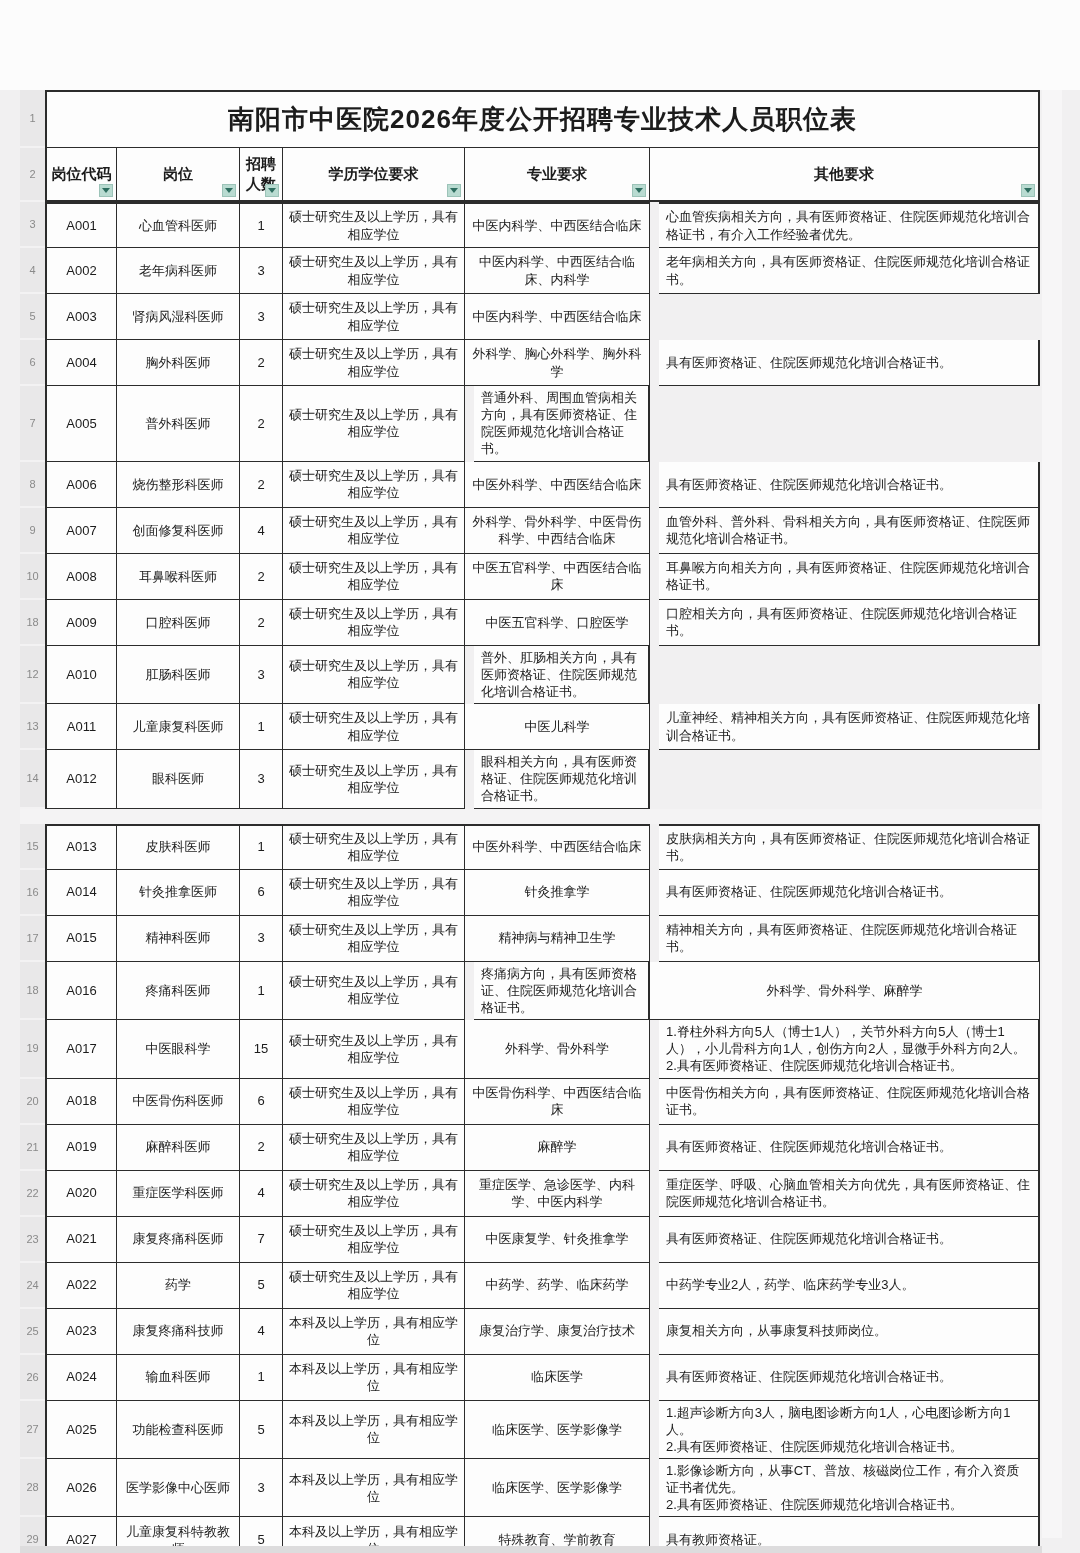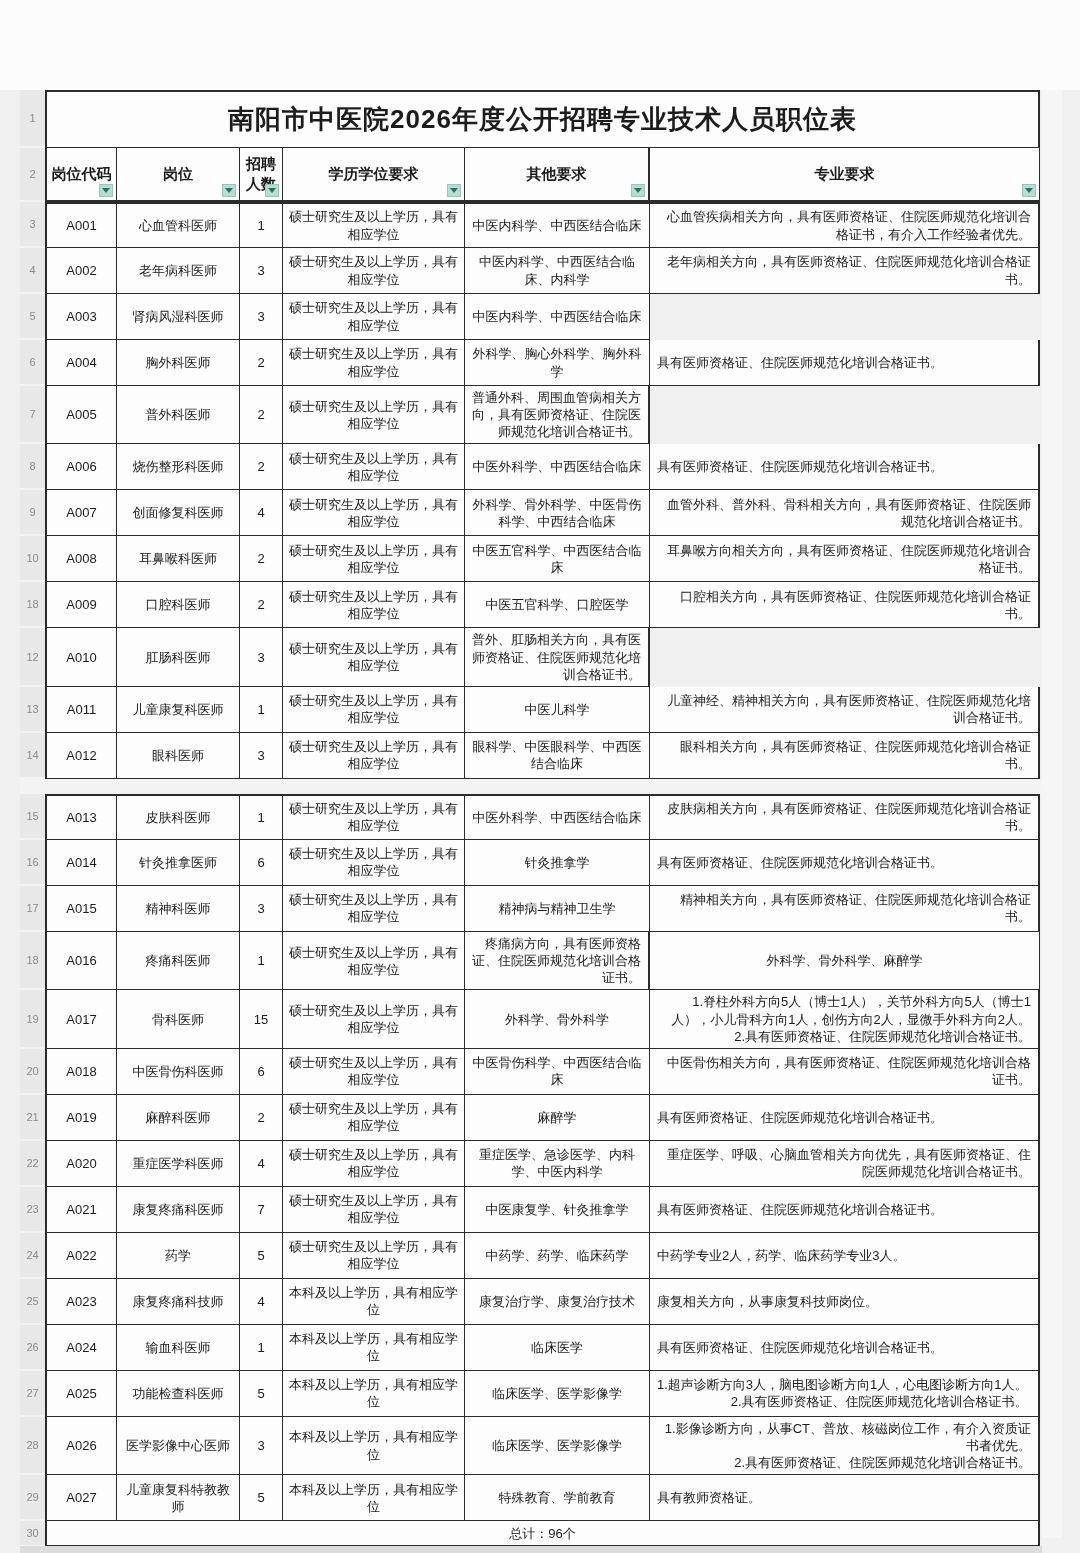"其他要求" div.cell { order: before "专业要求" -> after "专业要求" }
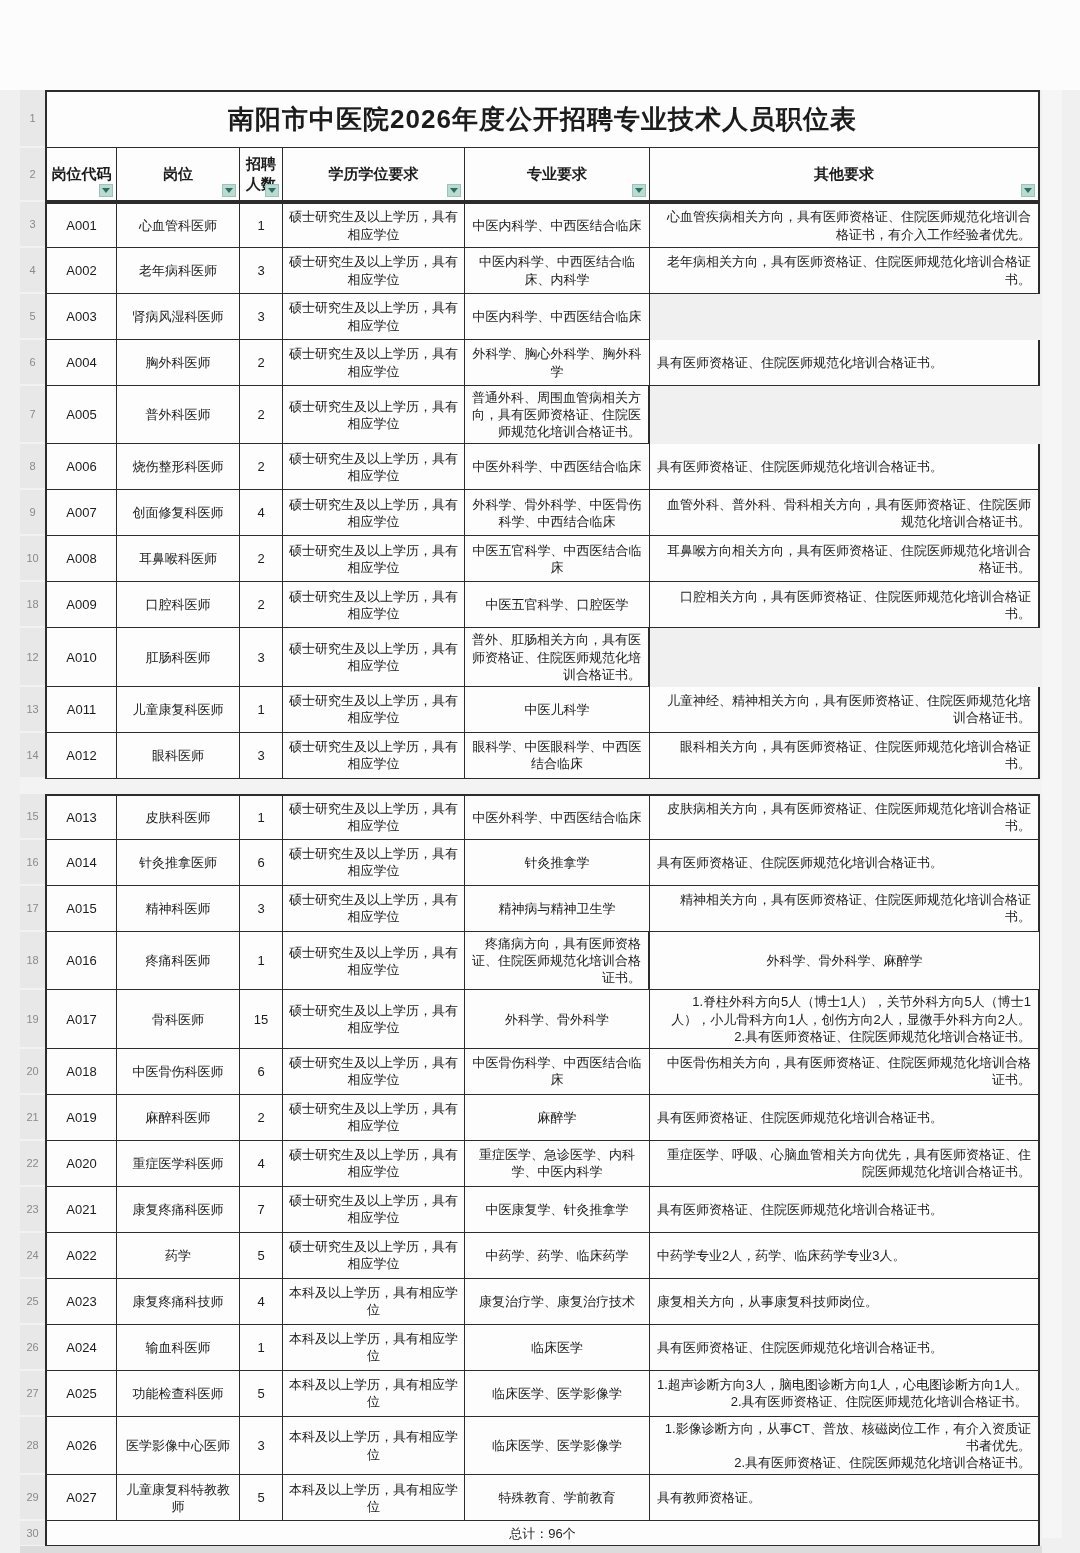"心血管疾病相关方向，具有医师资格证、住院医师规范化培训合格证书，有介入工作经验者" .cell-other { margin-left: none -> 9px; text-align: right -> left }
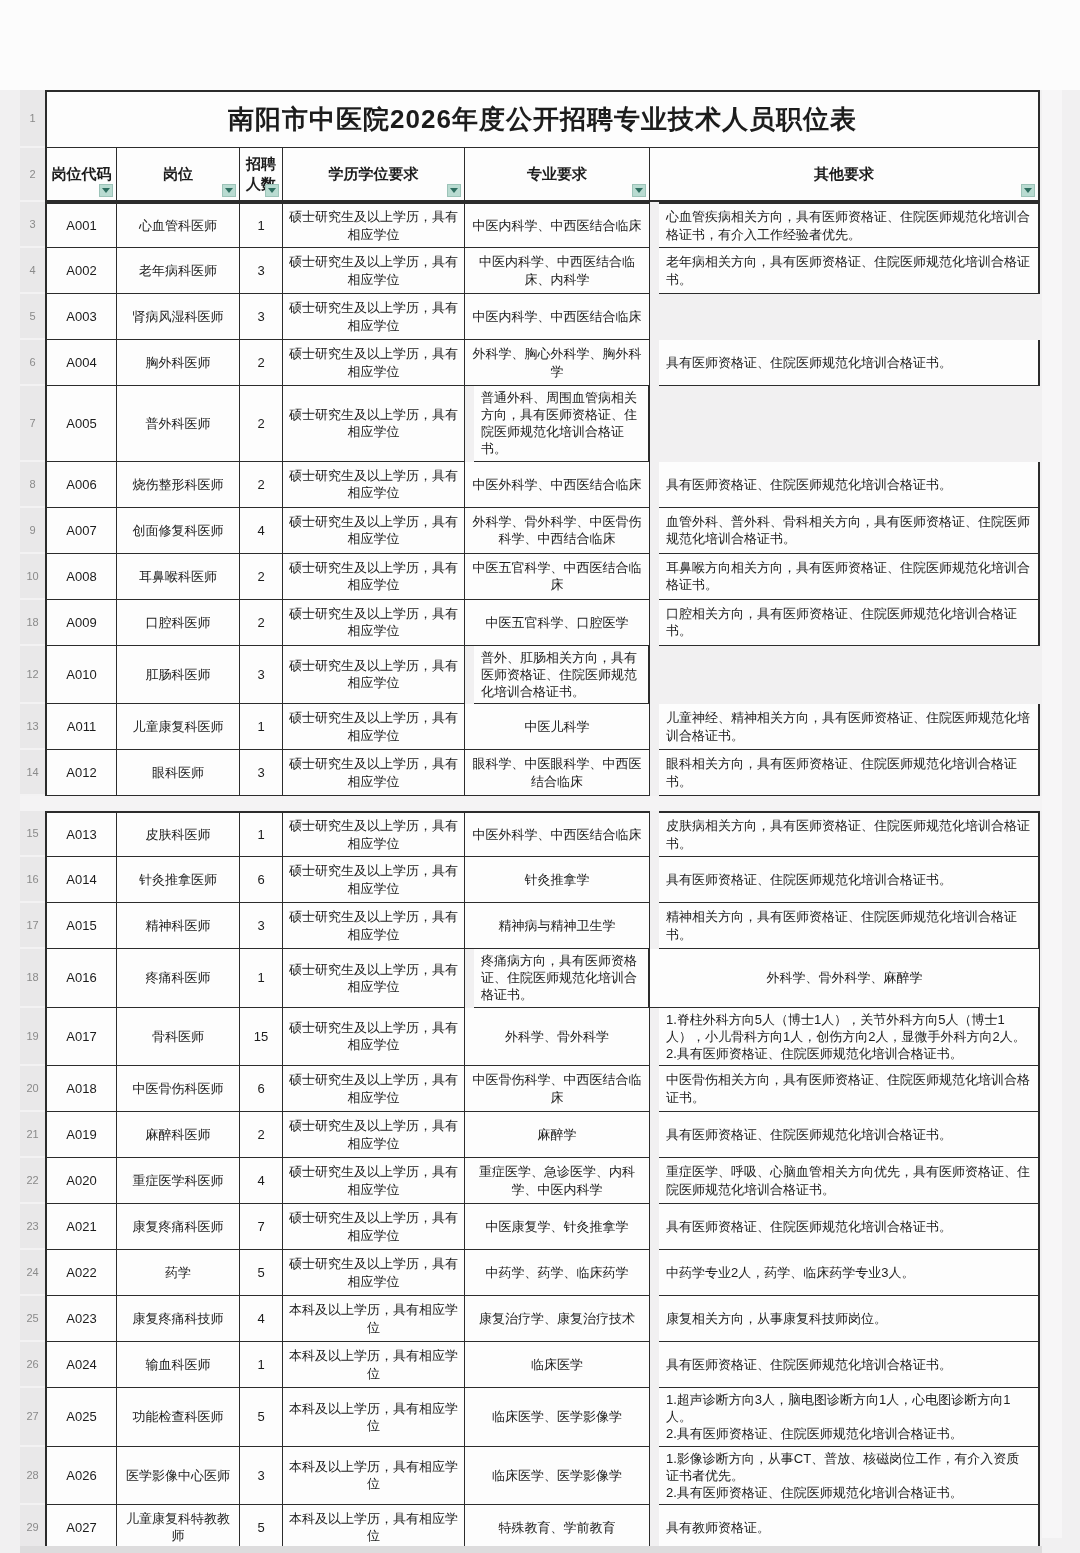"眼科学、中医眼科学、中西医结合临床" div.cell { html: <div>眼科学、中医眼科学、中西医结合临床</div> -> none }
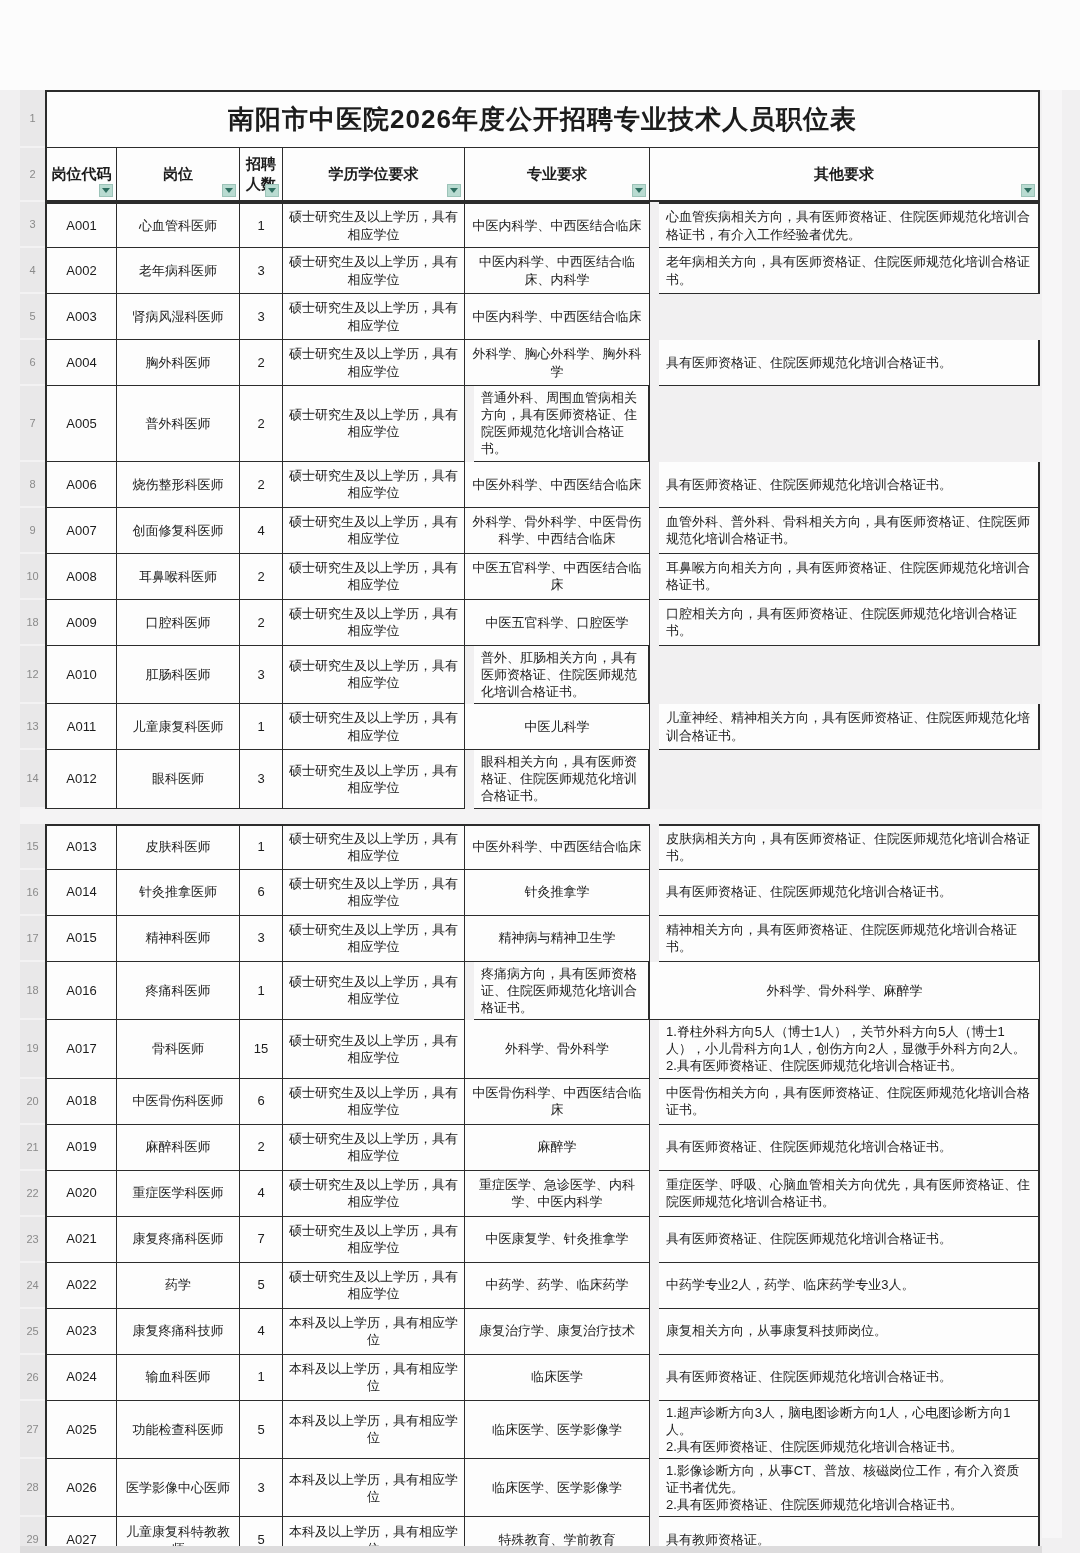"骨科医师" div.cell { text: 骨科医师 -> 中医眼科学 }
